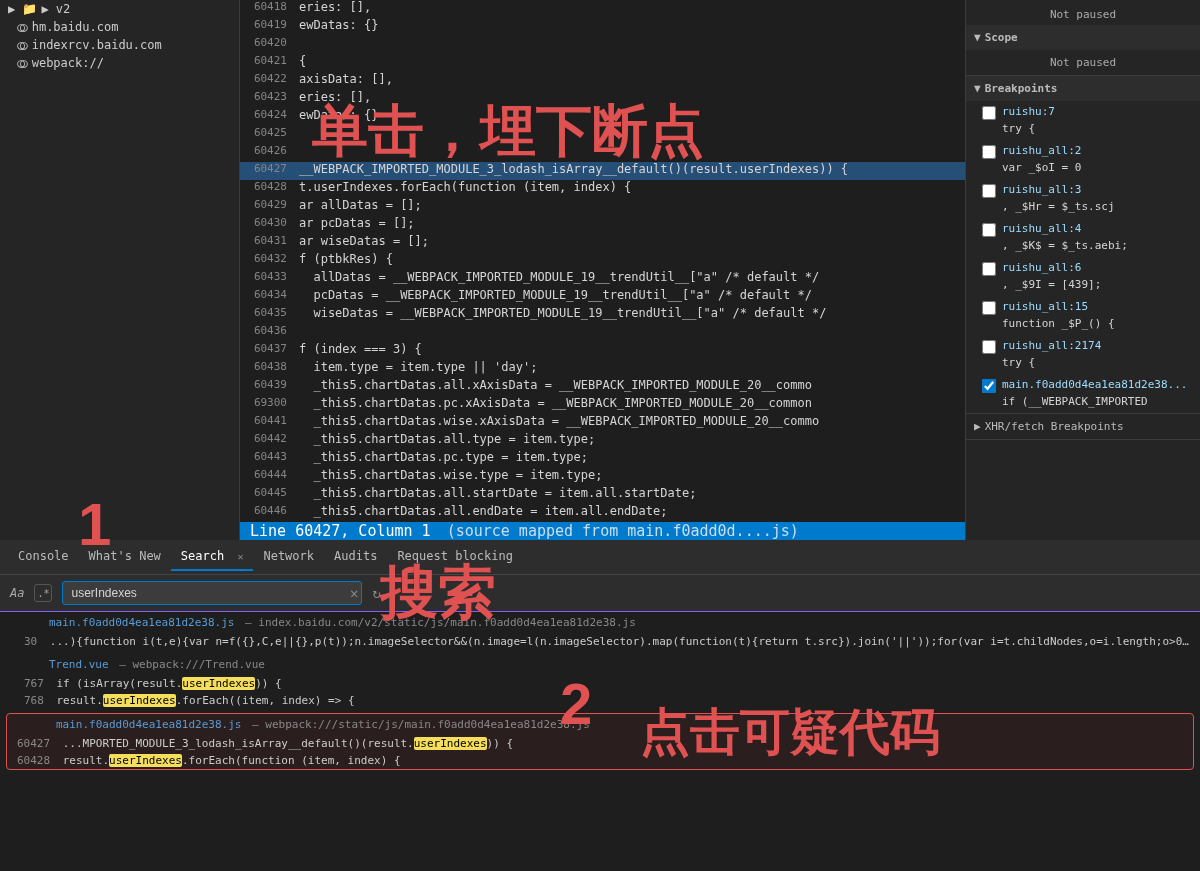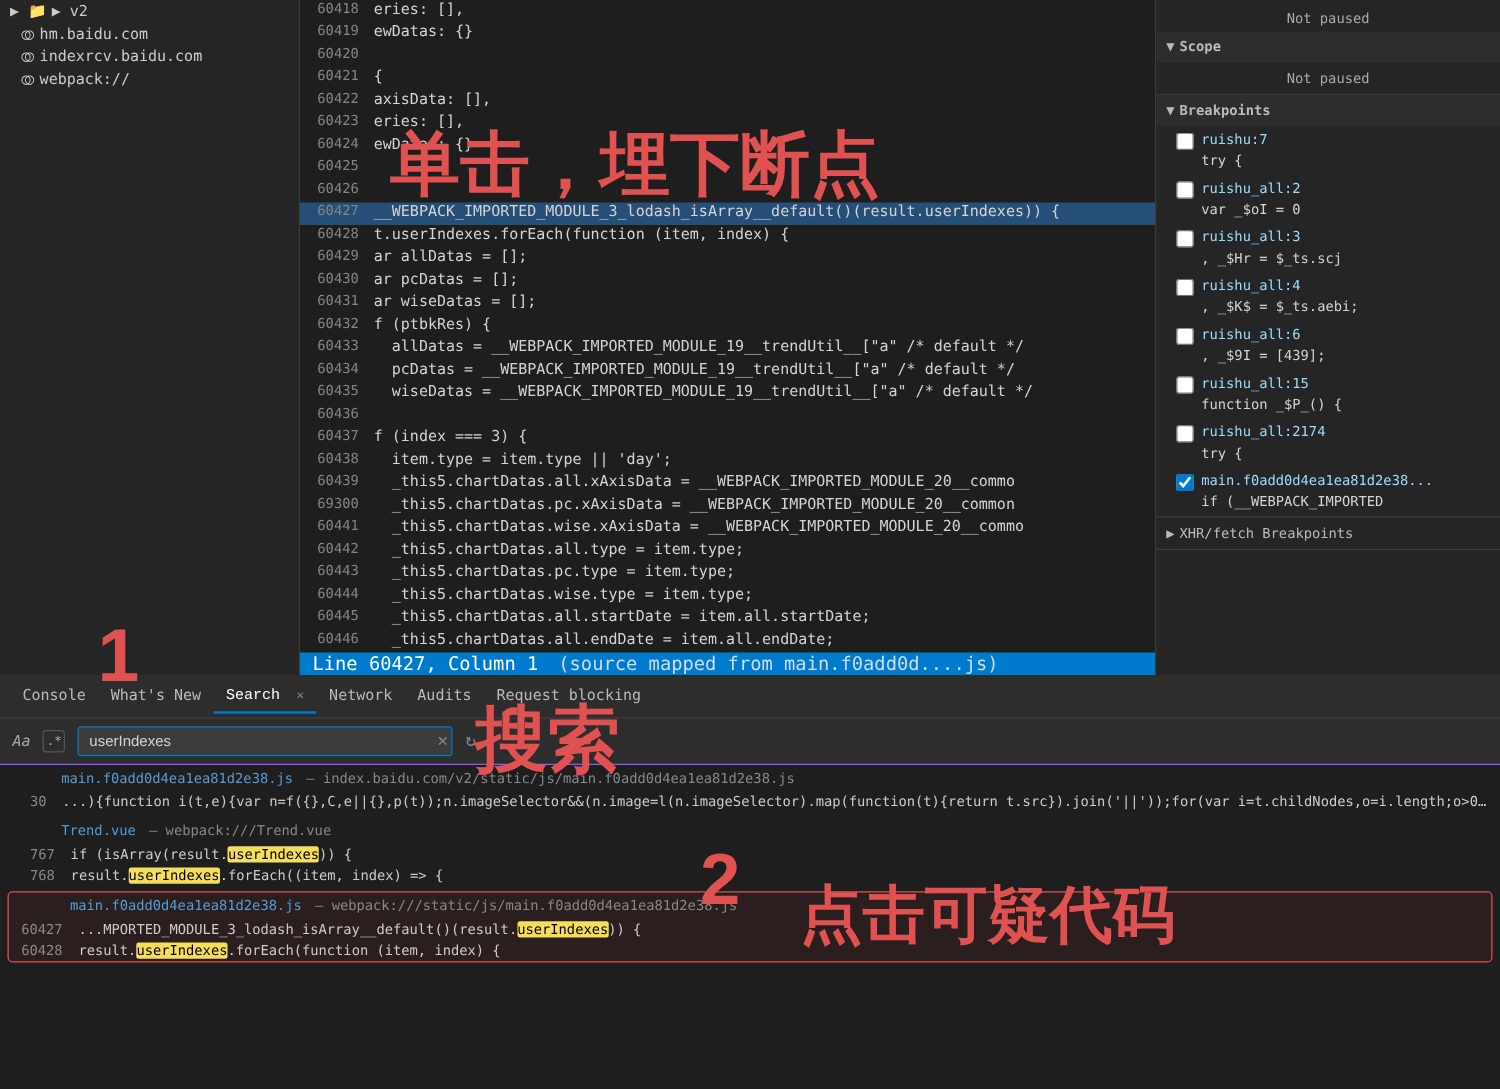"Not paused" .right-panel { width: 276px -> 235px }
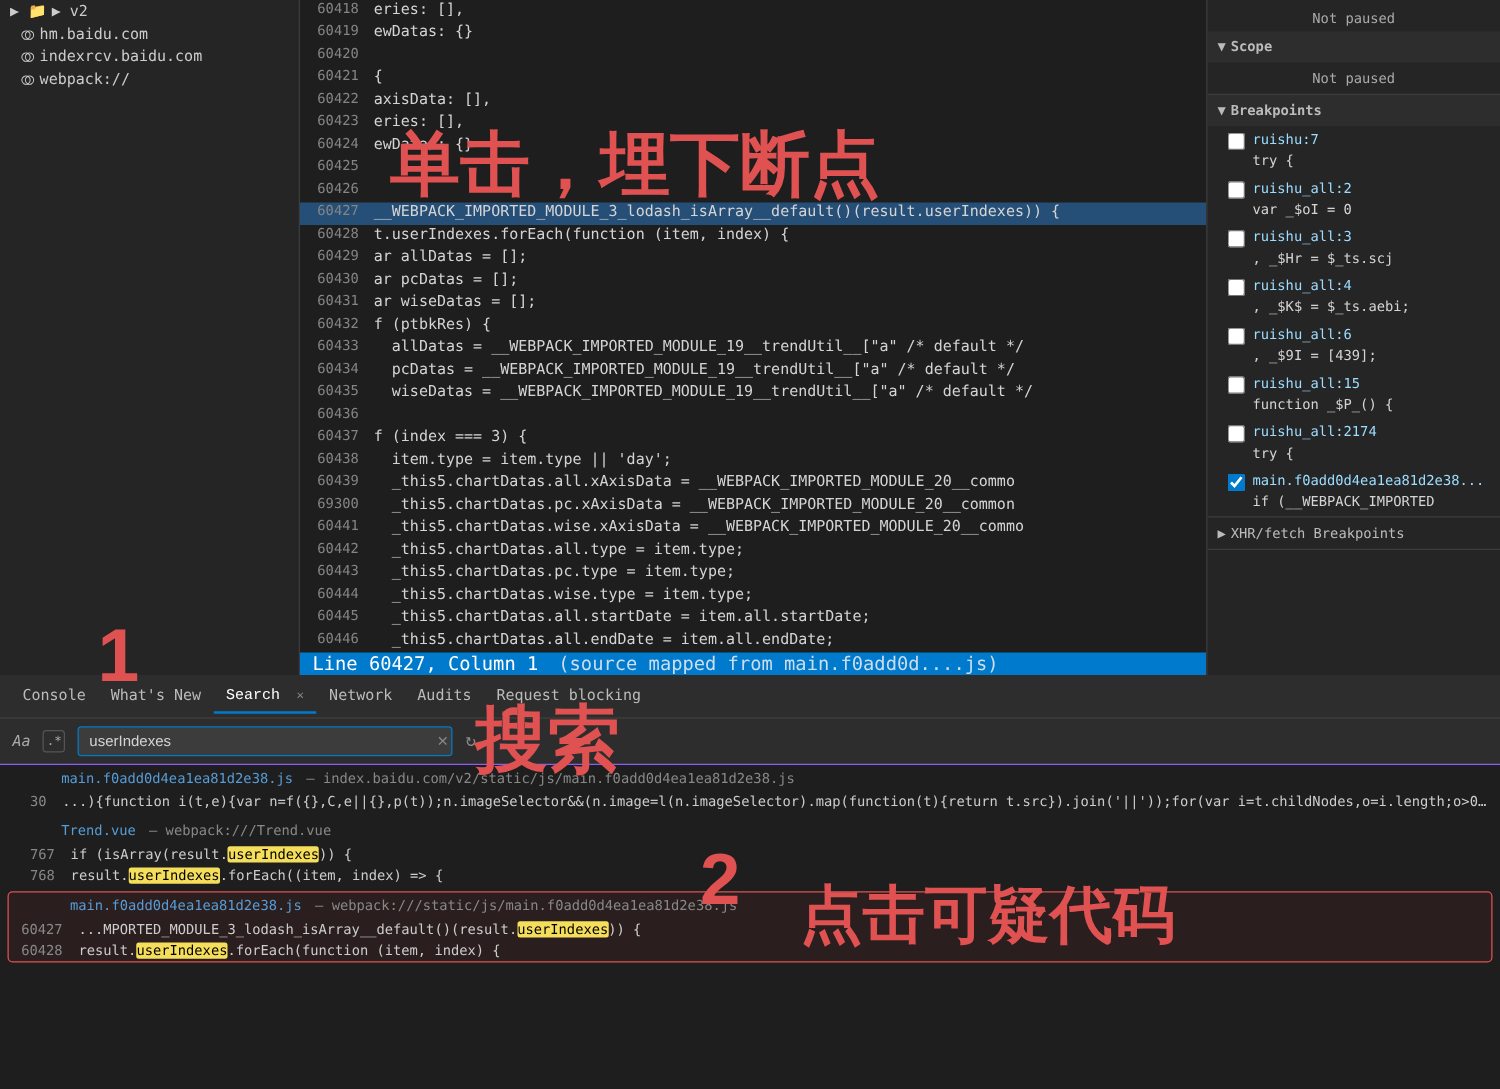"Search ✕" .tab.active { font-family: Liberation Mono, monospace -> none }
